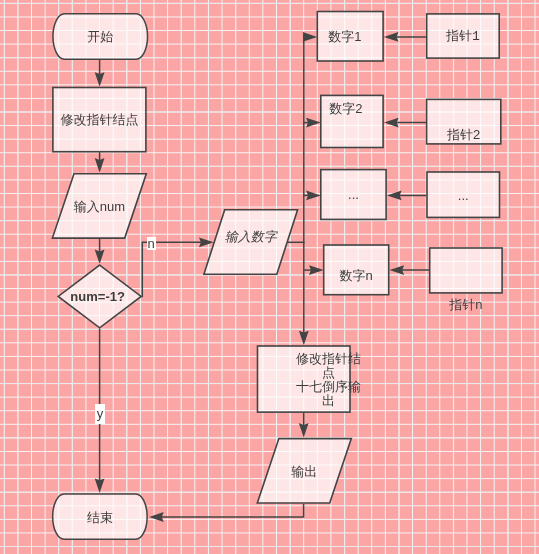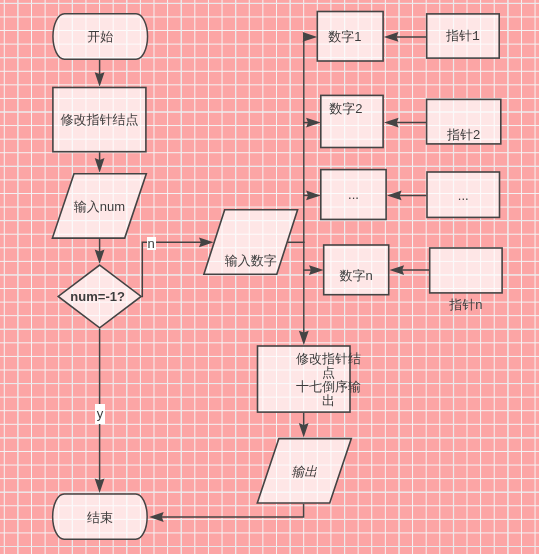"输入数字" div.lbl { font-style: none -> italic; top: 228px -> 204px }
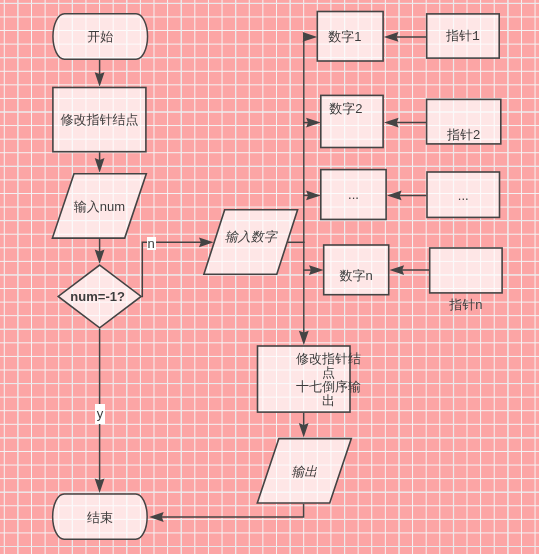"输出" div.lbl { font-style: italic -> none }
